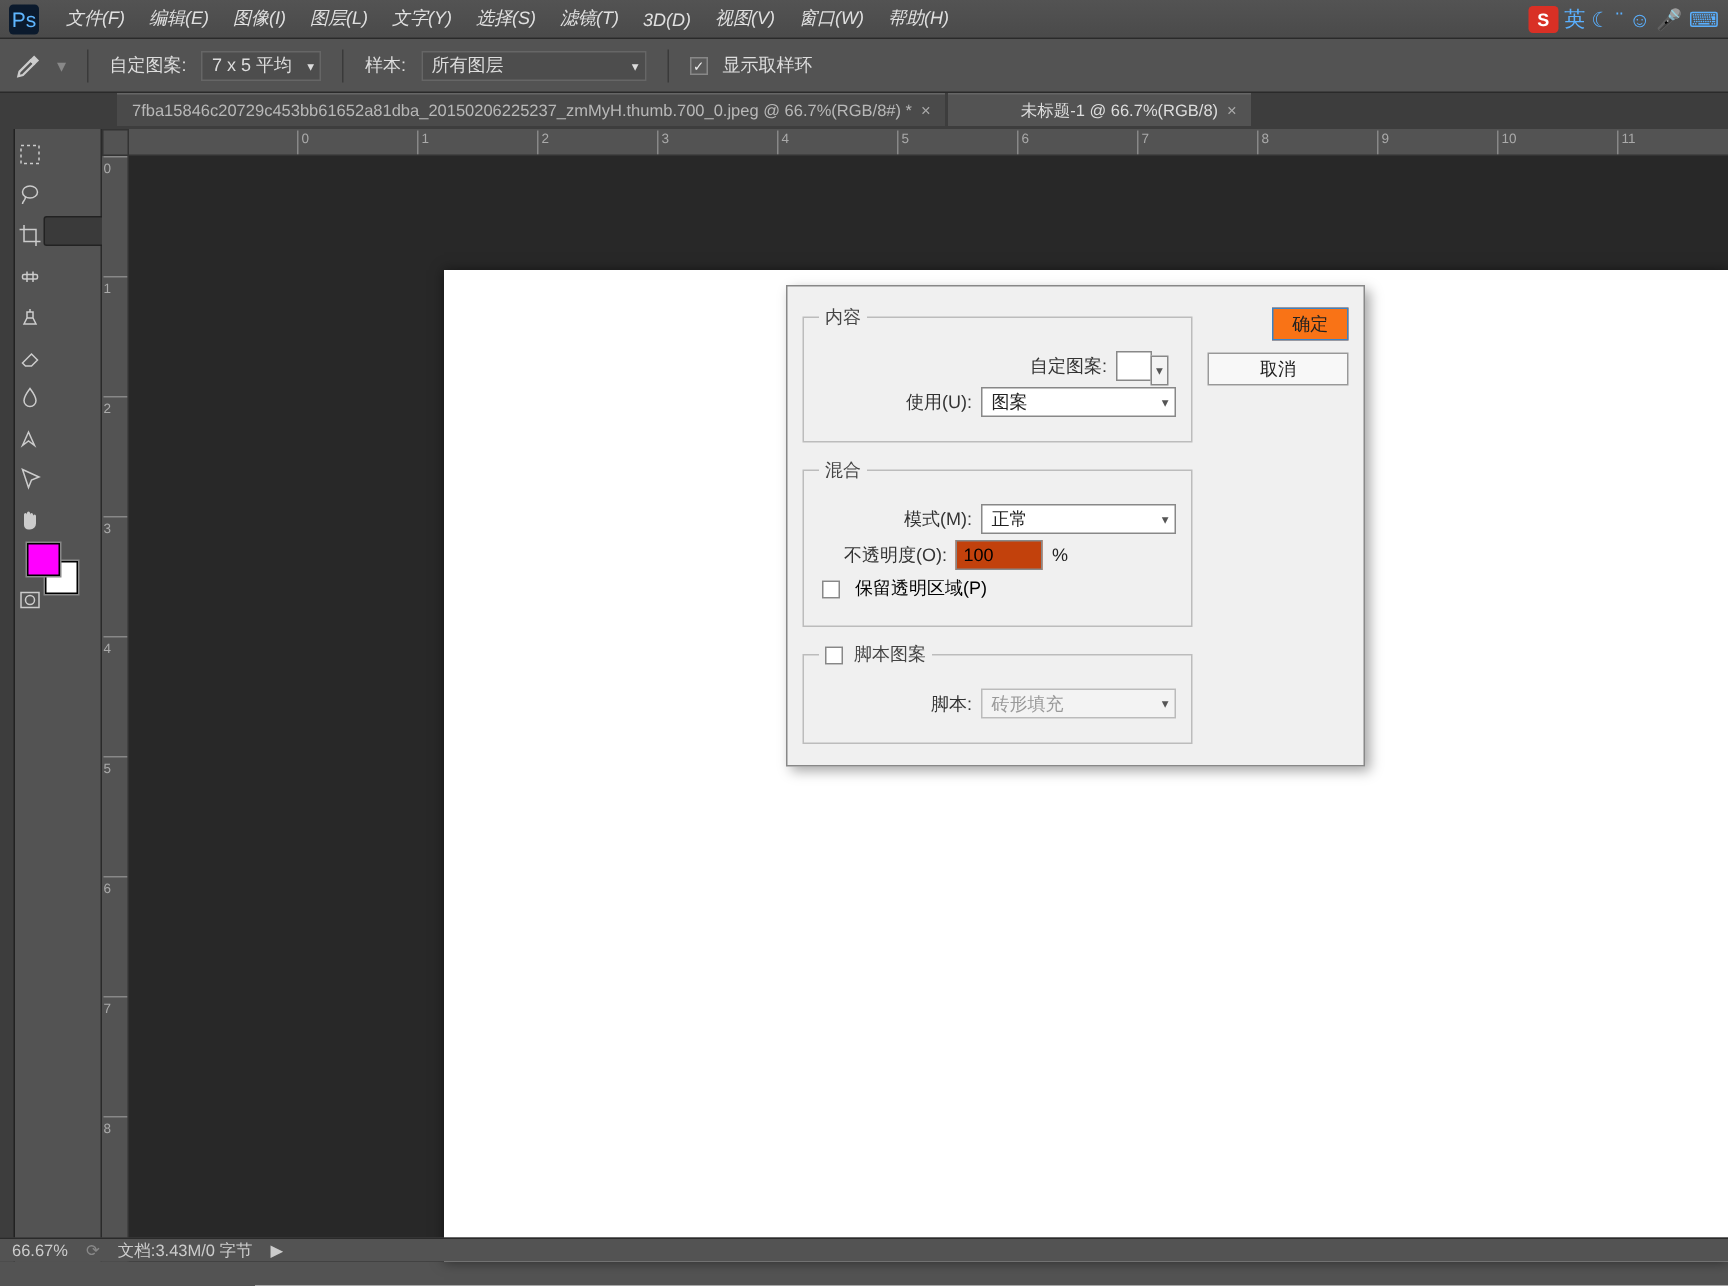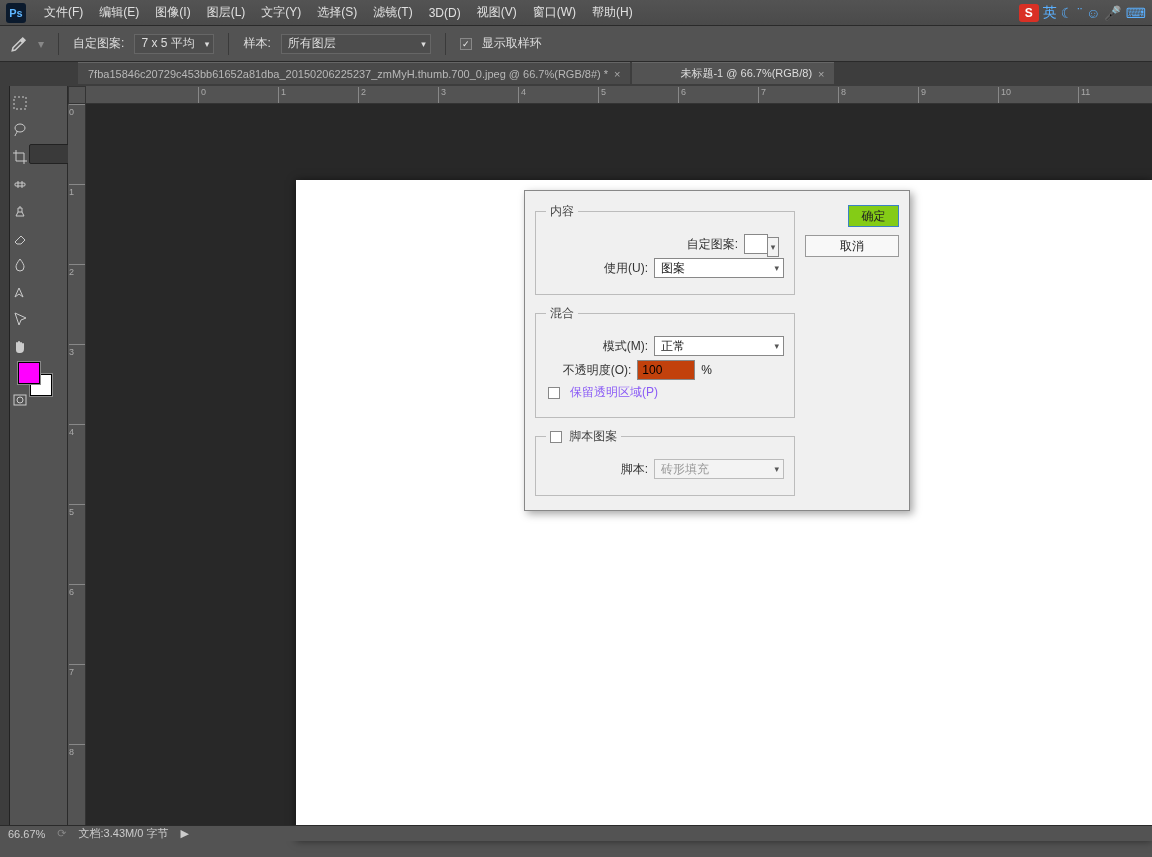"Ps" .ps-logo { font-size: 11px -> 14px; font-weight: bold -> normal }
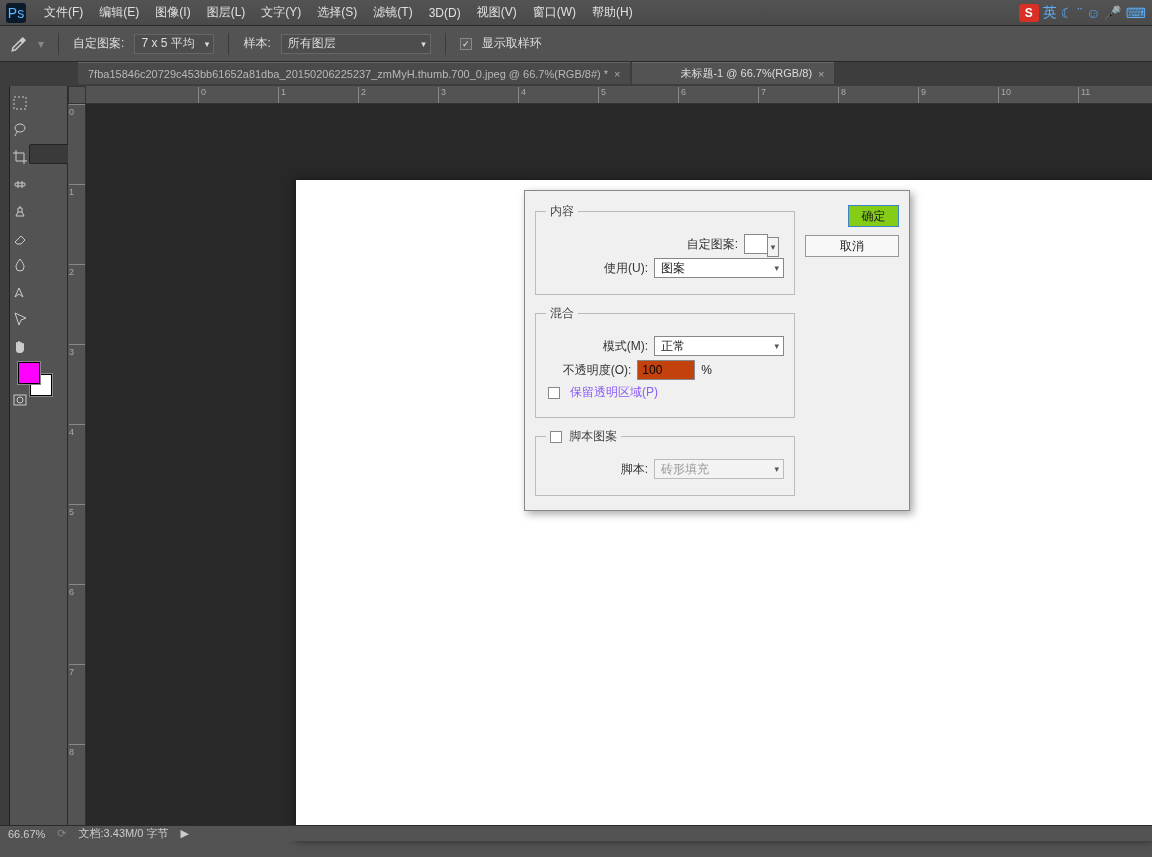"文件(F)" .menu-item { font-style: none -> italic }
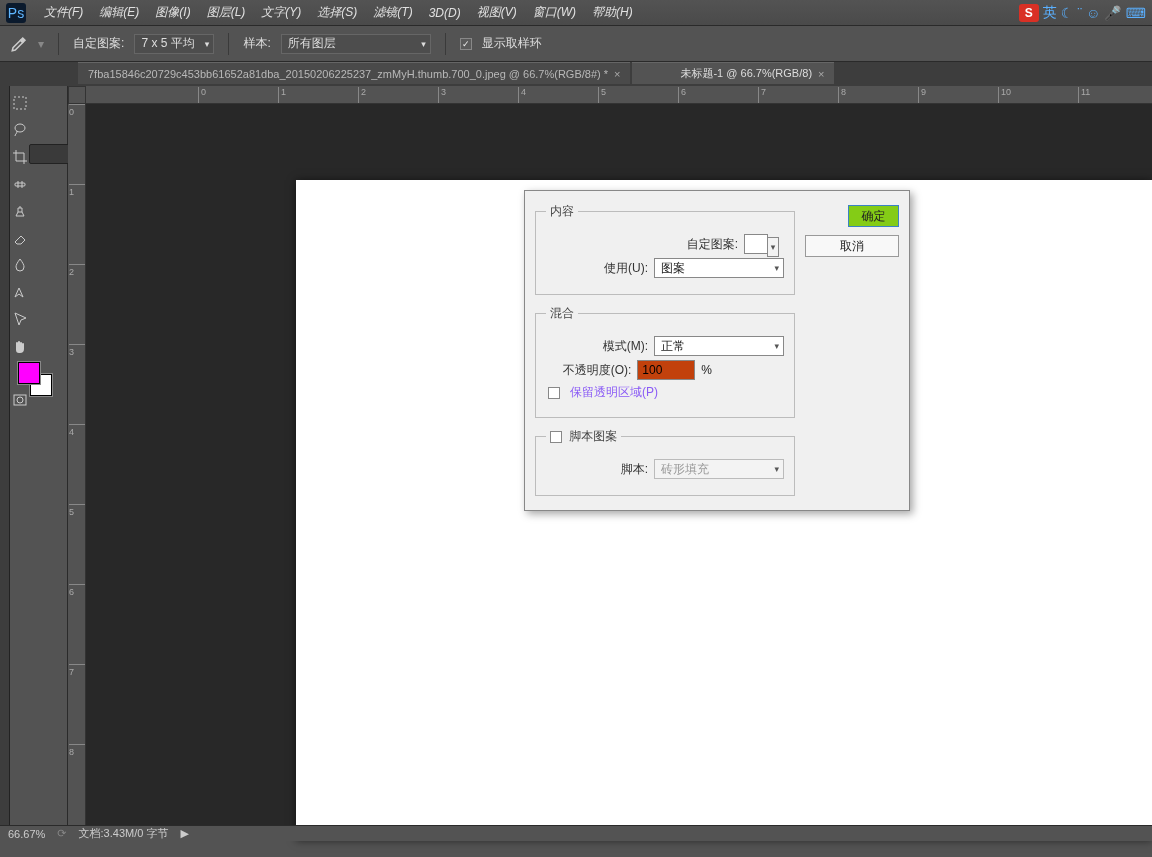"确定" .dlg-btn.primary { background: #84cc16 -> #f97316 }
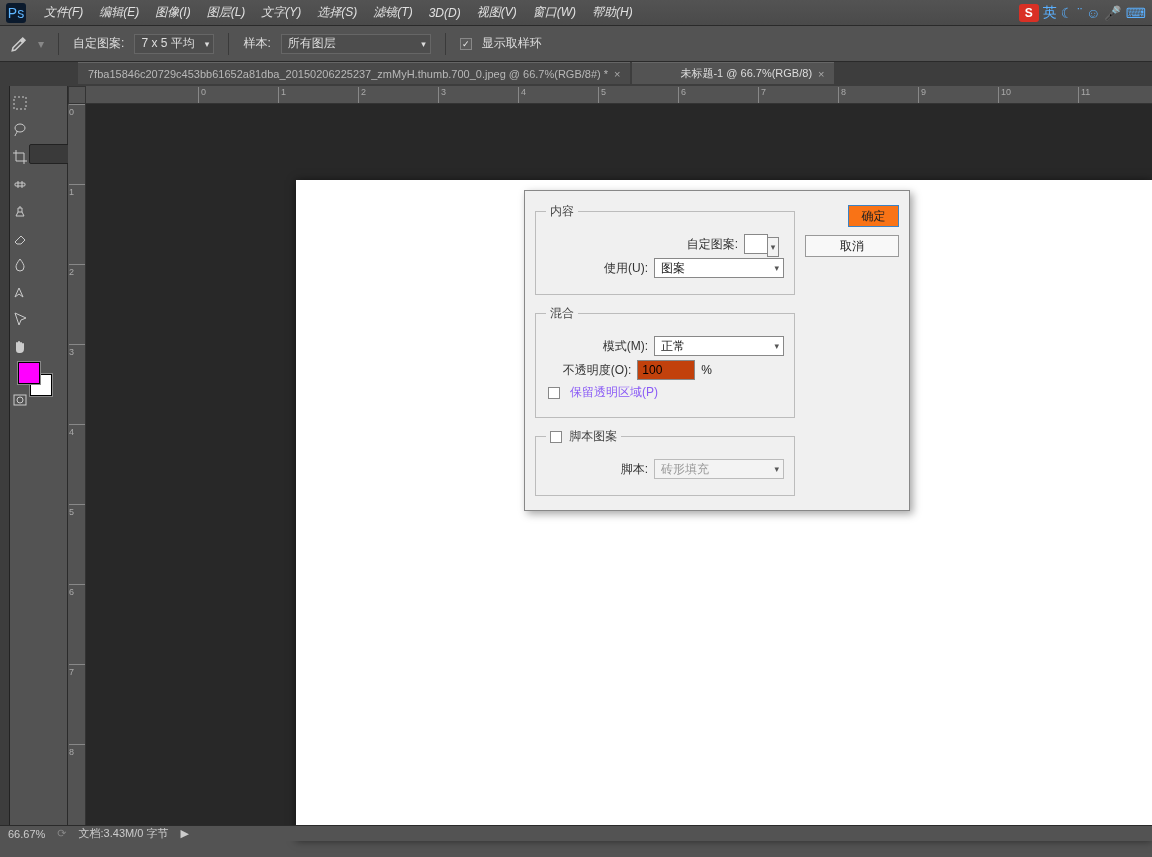"保留透明区域(P)" .disabled-lbl { color: #8b5cf6 -> #000000 }
